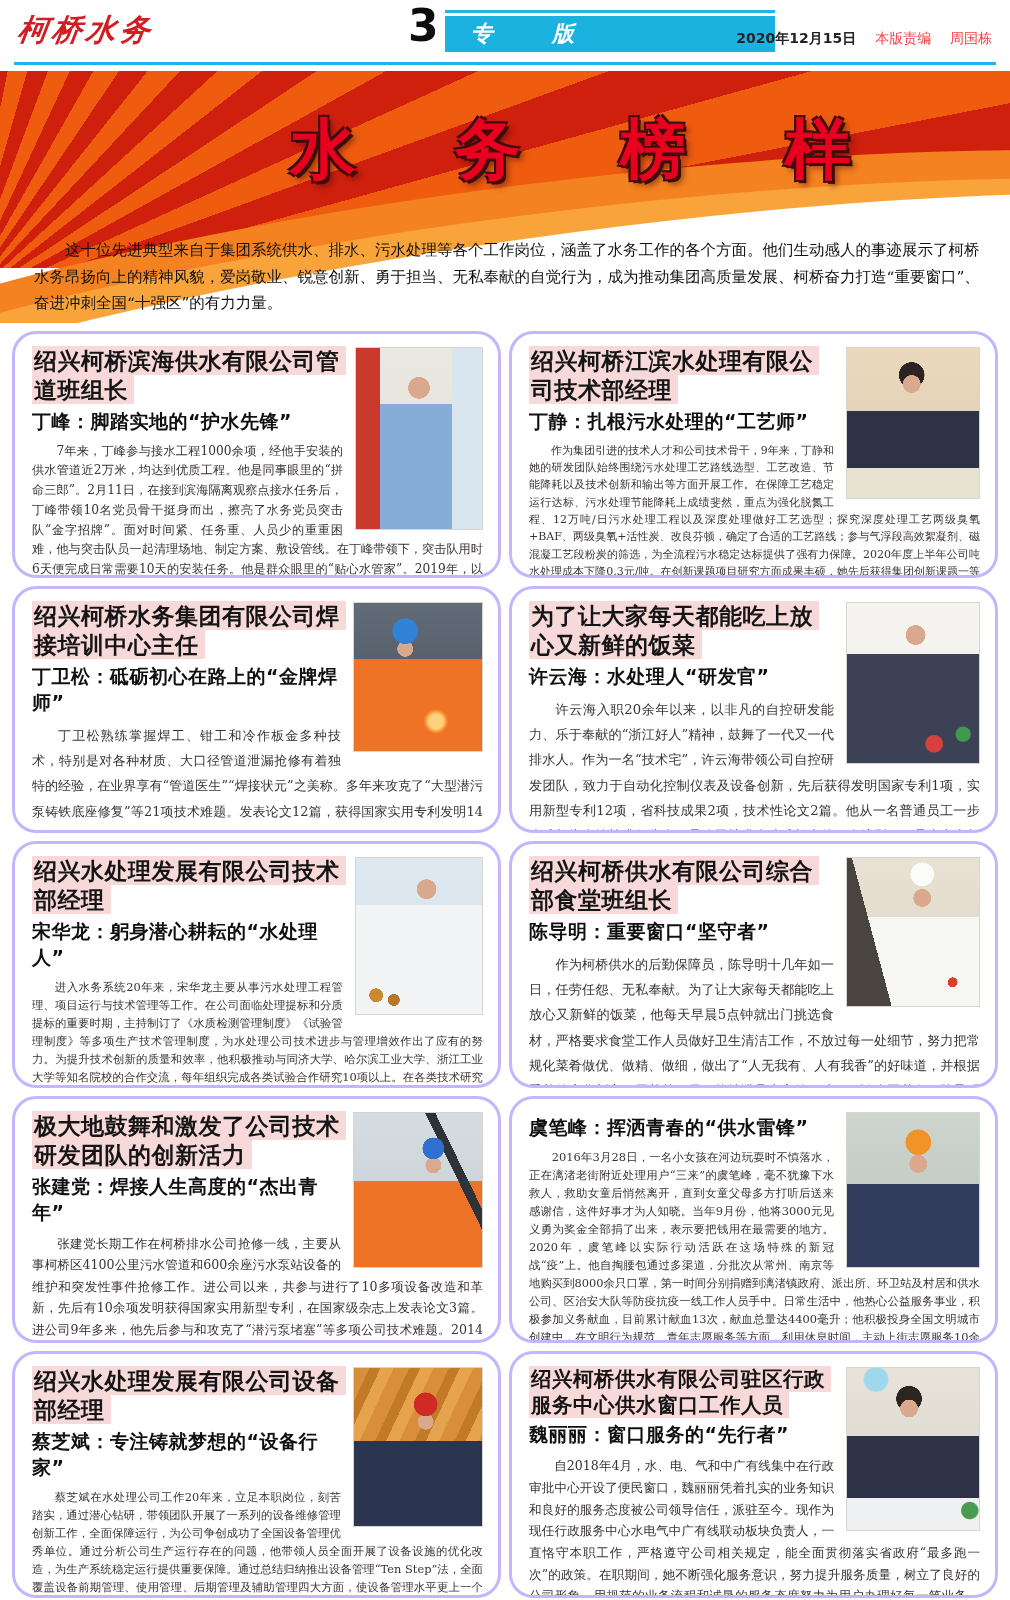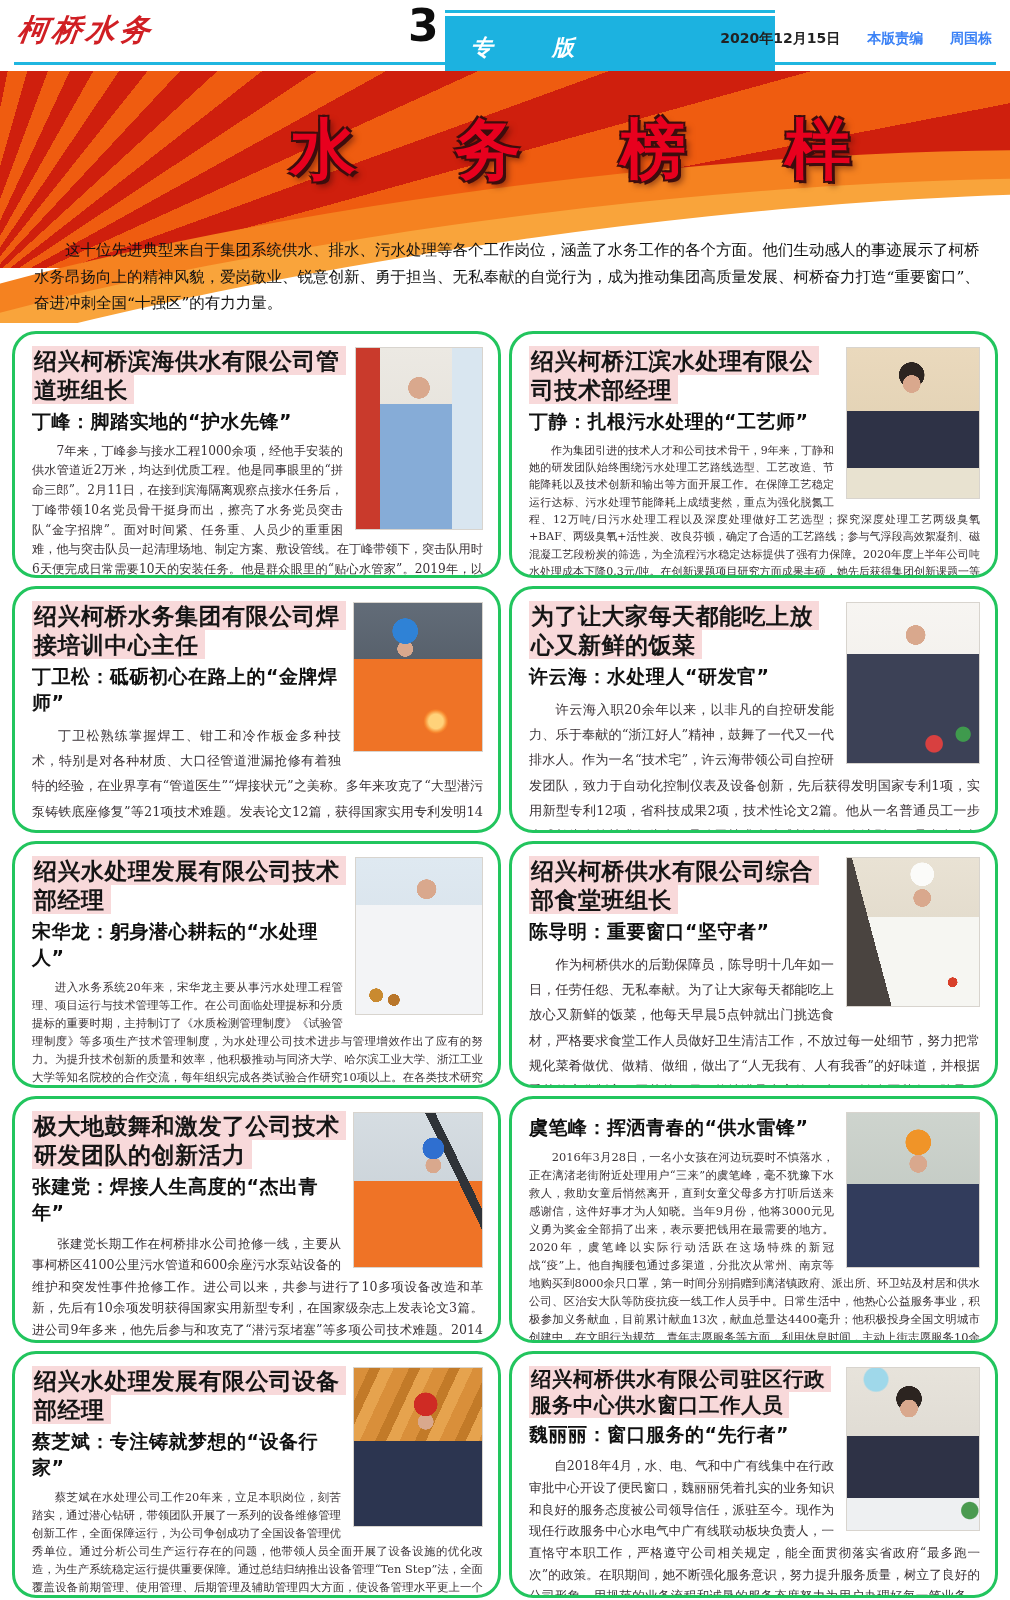"专 版" .section-box { padding: 17px 26px -> 3px 26px }
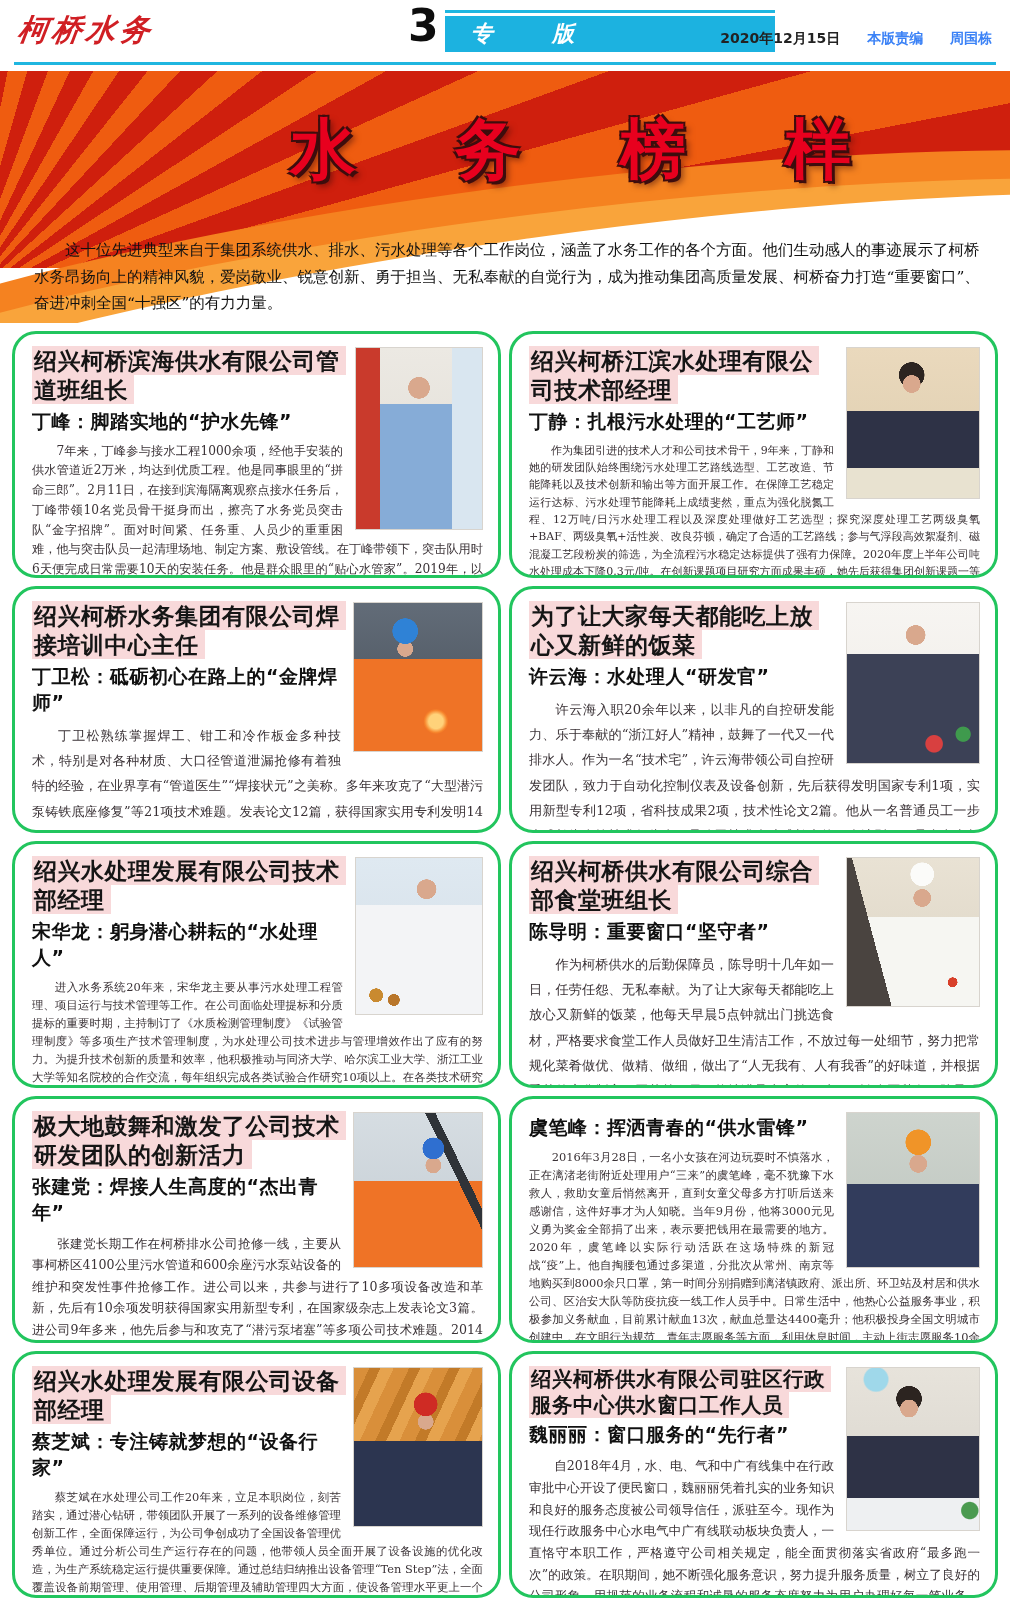"本版责编" .date-line .ed-name { color: #3b82f6 -> #ef4444; font-weight: bold -> normal; margin-left: 22px -> 14px }
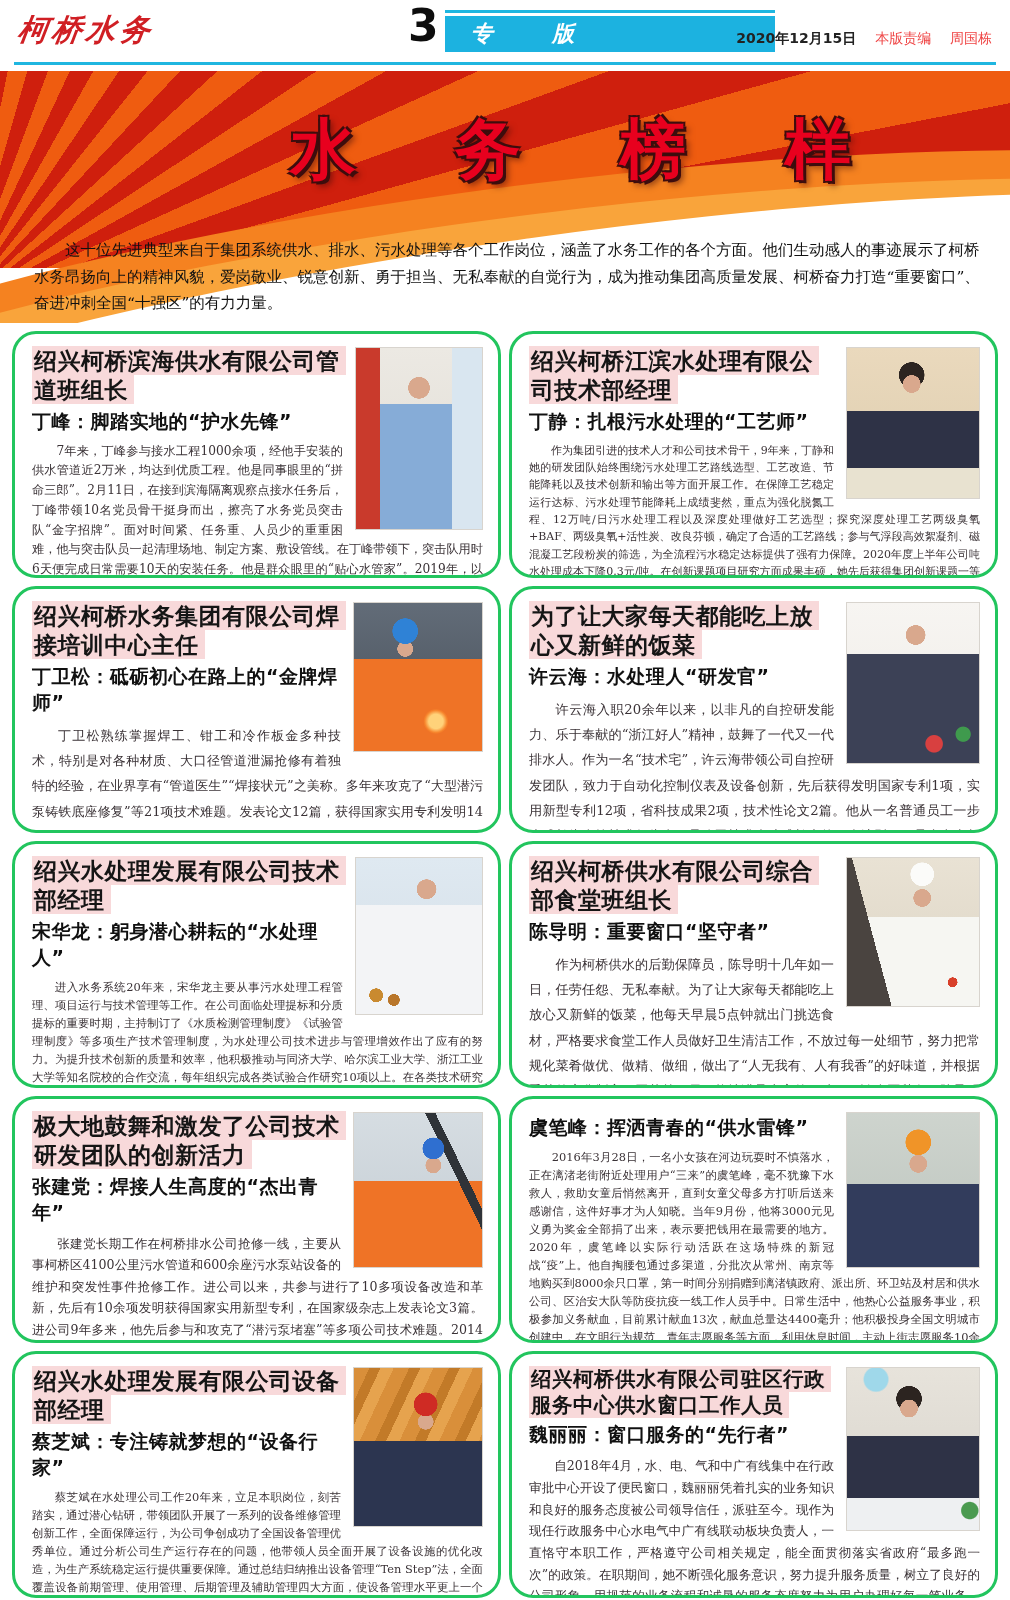"绍兴柯桥滨海供水有限公司管道班组长" .card { border: 3px solid #22c55e -> 3px solid #c4b5fd }
